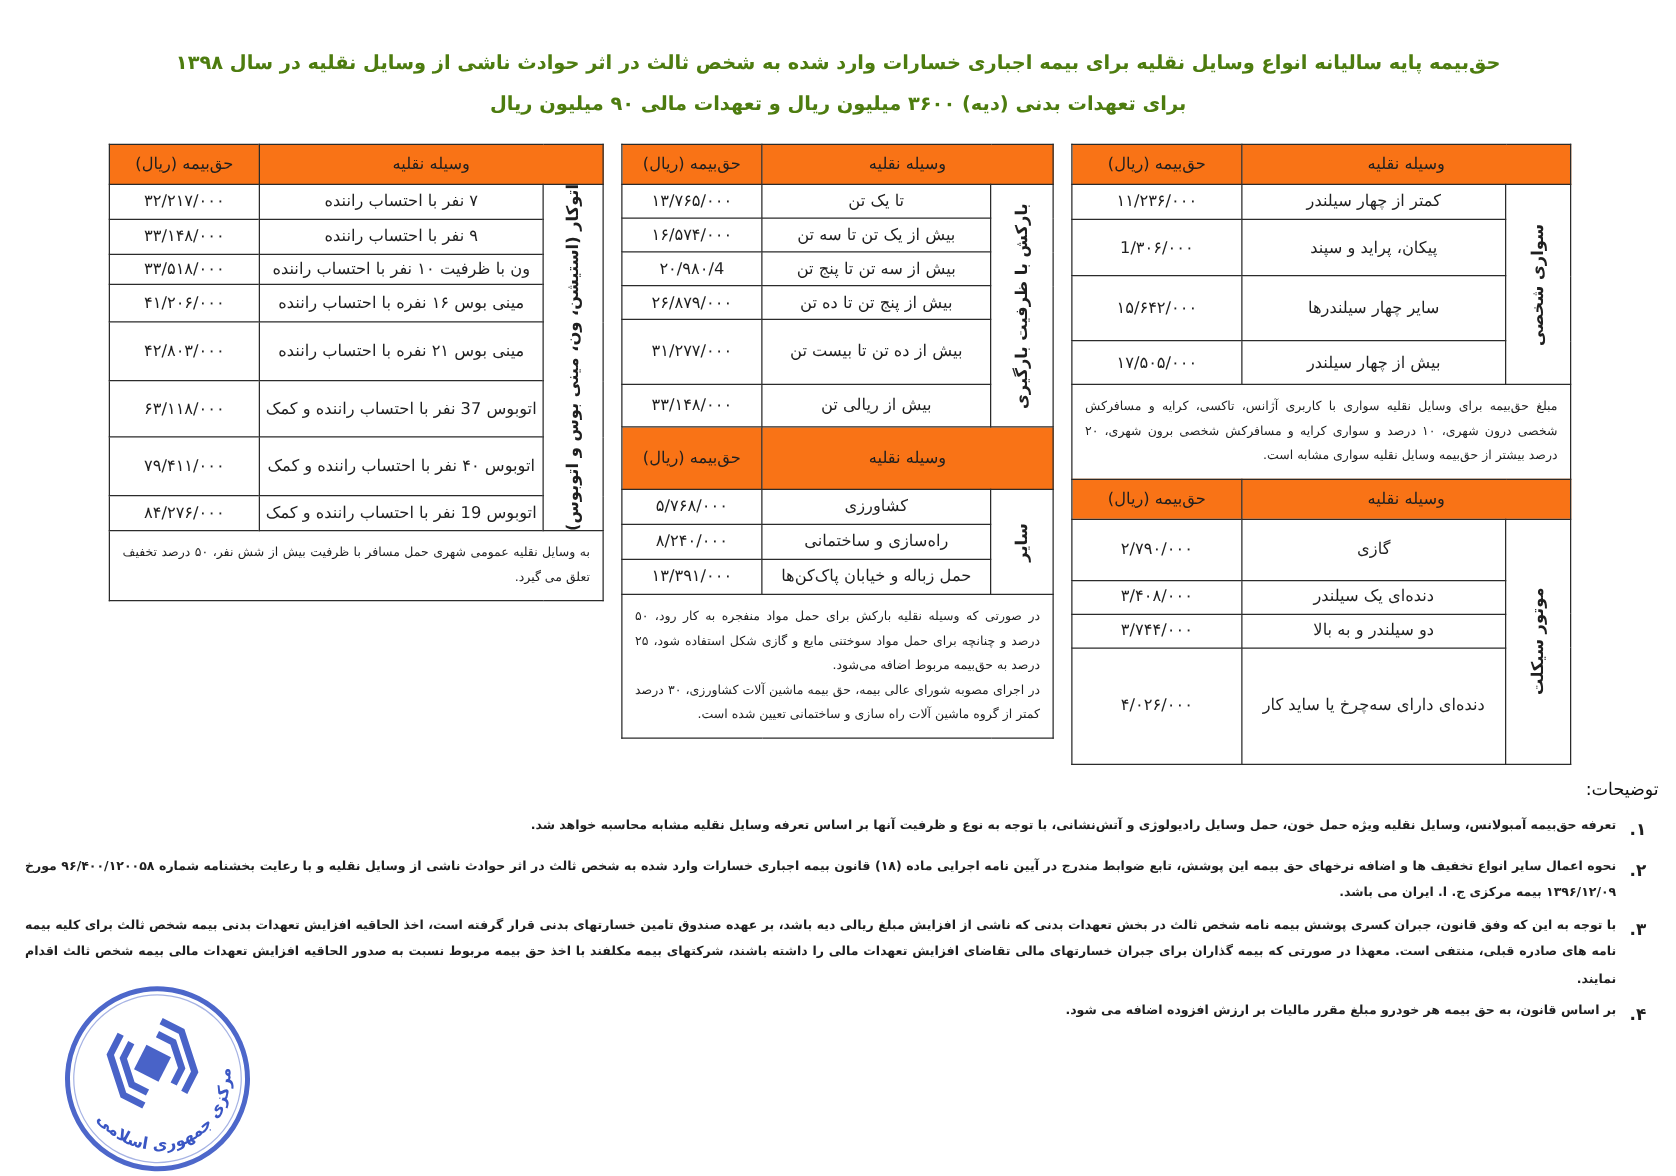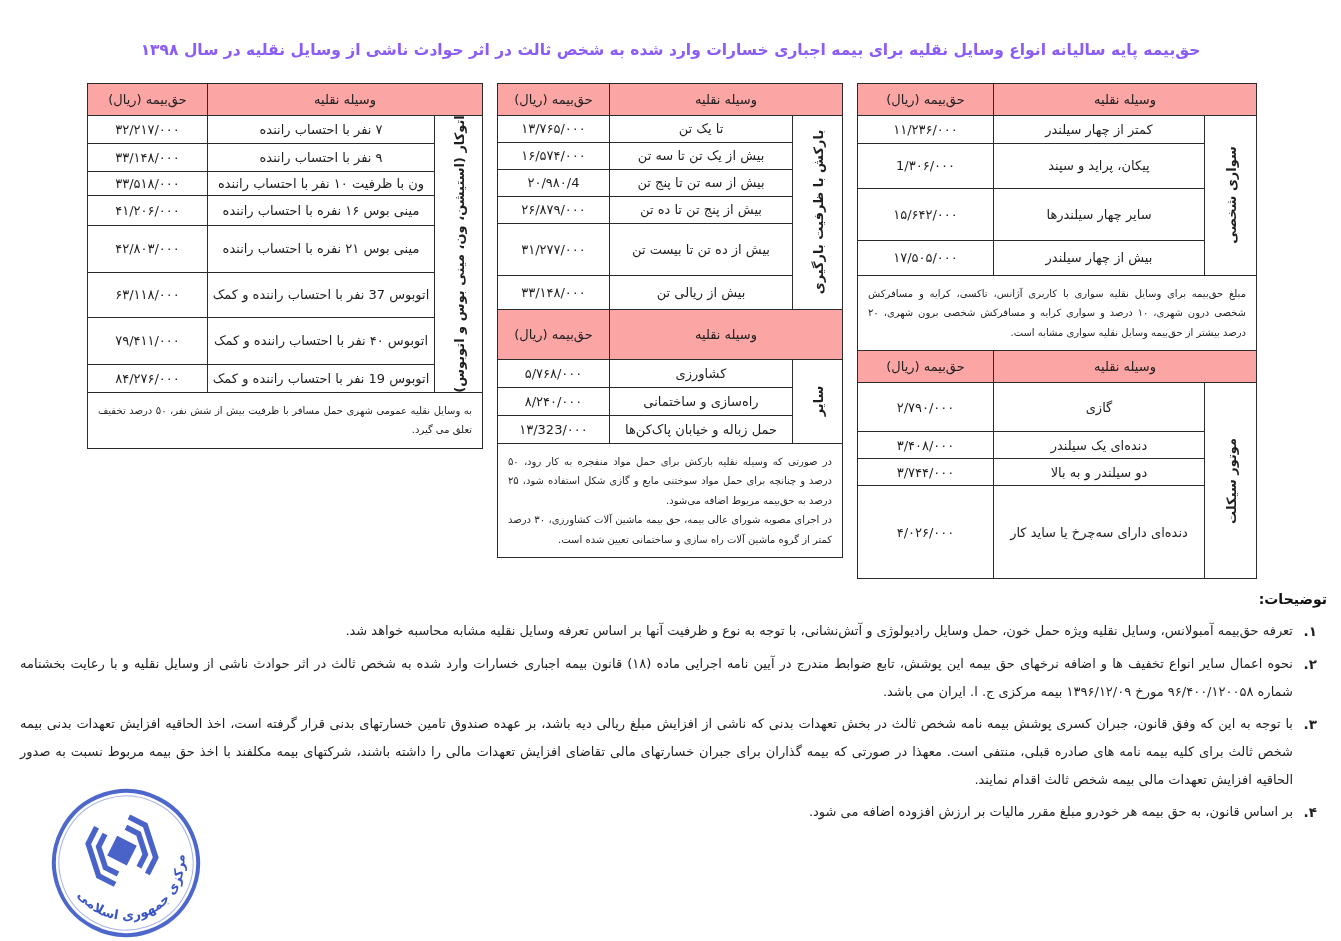"حق‌بیمه پایه سالیانه انواع وسایل" .title-line { color: #8b5cf6 -> #4d7c0f }
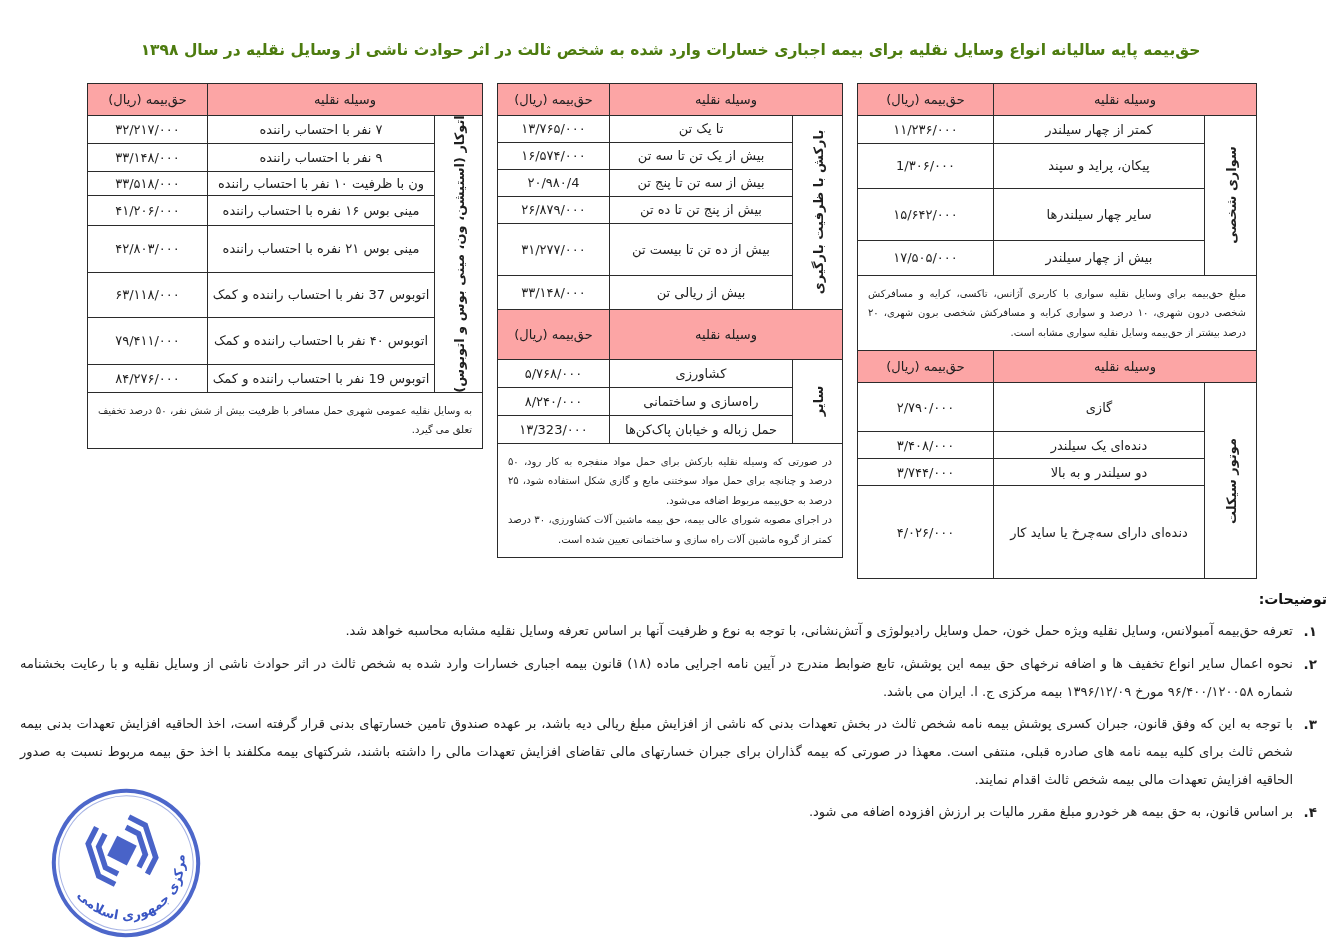"برای تعهدات بدنی (دیه) ۳۶۰۰" div.title-line { html: none -> <div>برای تعهدات بدنی (دیه) ۳۶۰۰ میلیون ریال و تعهدات مالی ۹۰ میلیون ریال</div> }
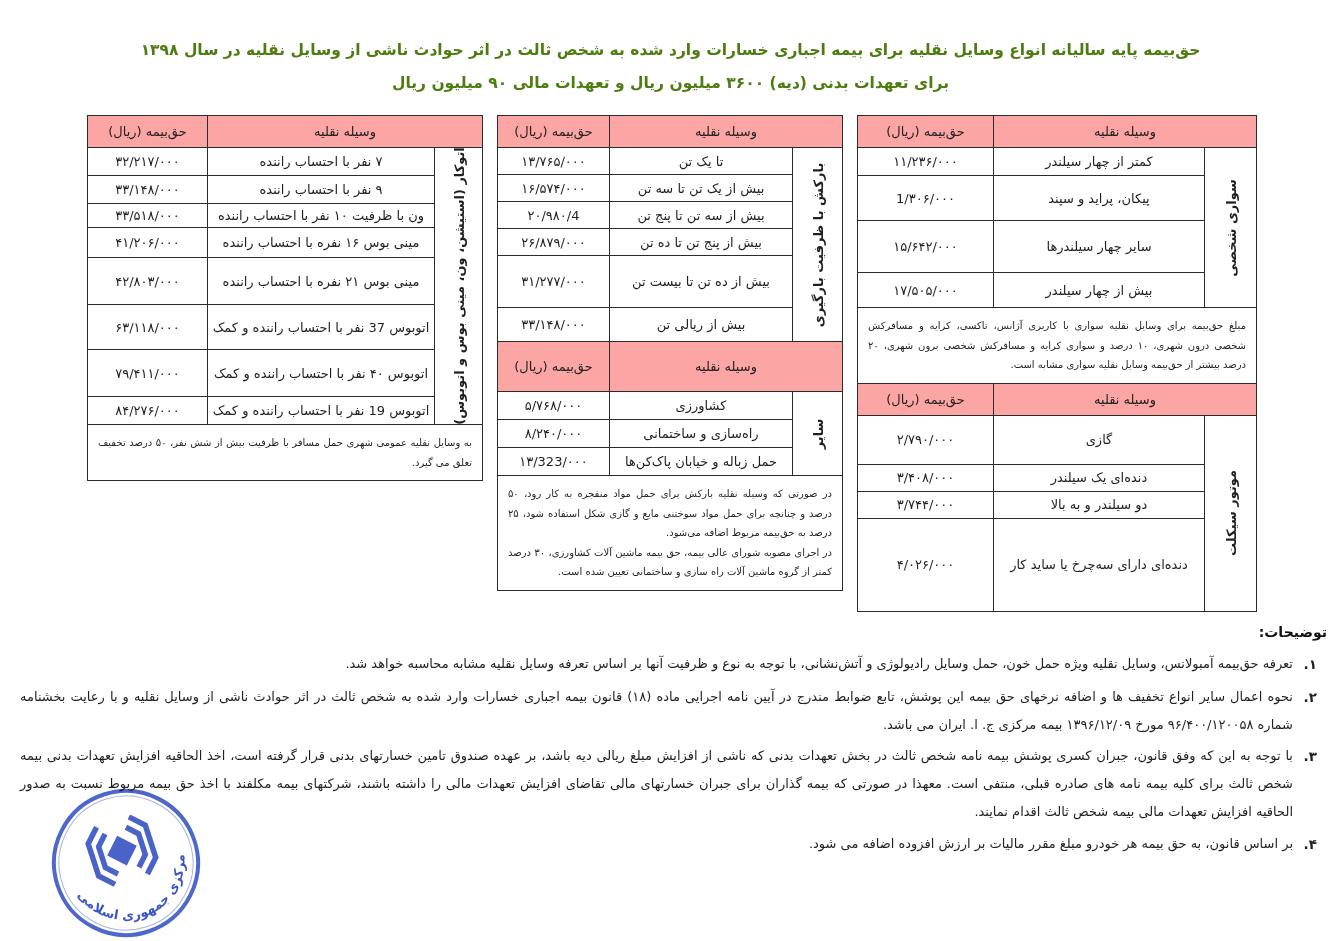"حق‌بیمه (ریال)" .hrow td { background: #fca5a5 -> #f97316 }
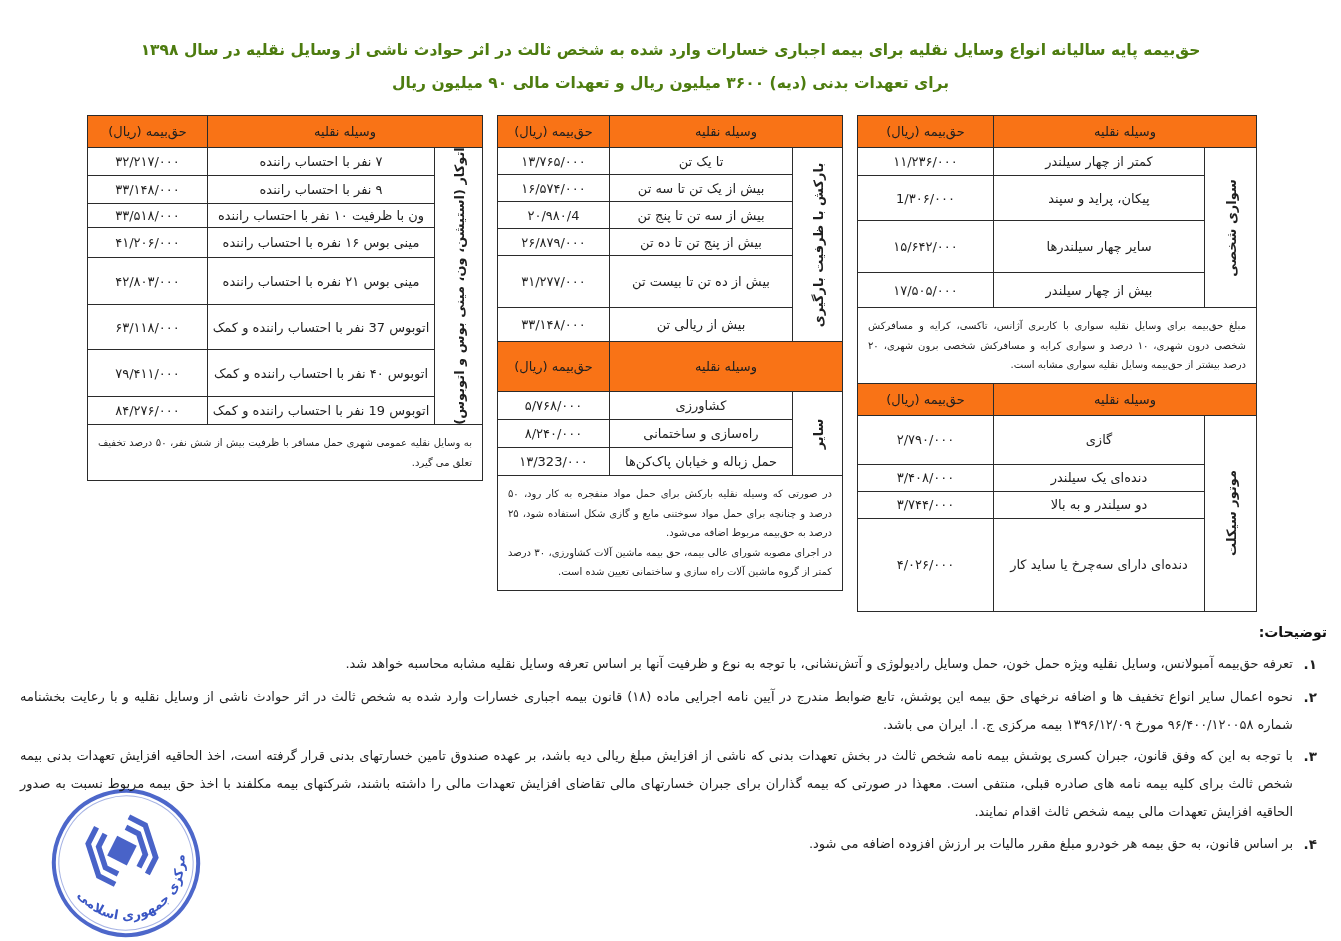"۱۳/323/۰۰۰" td.prem { text: ۱۳/323/۰۰۰ -> ۱۳/۳۹۱/۰۰۰ }
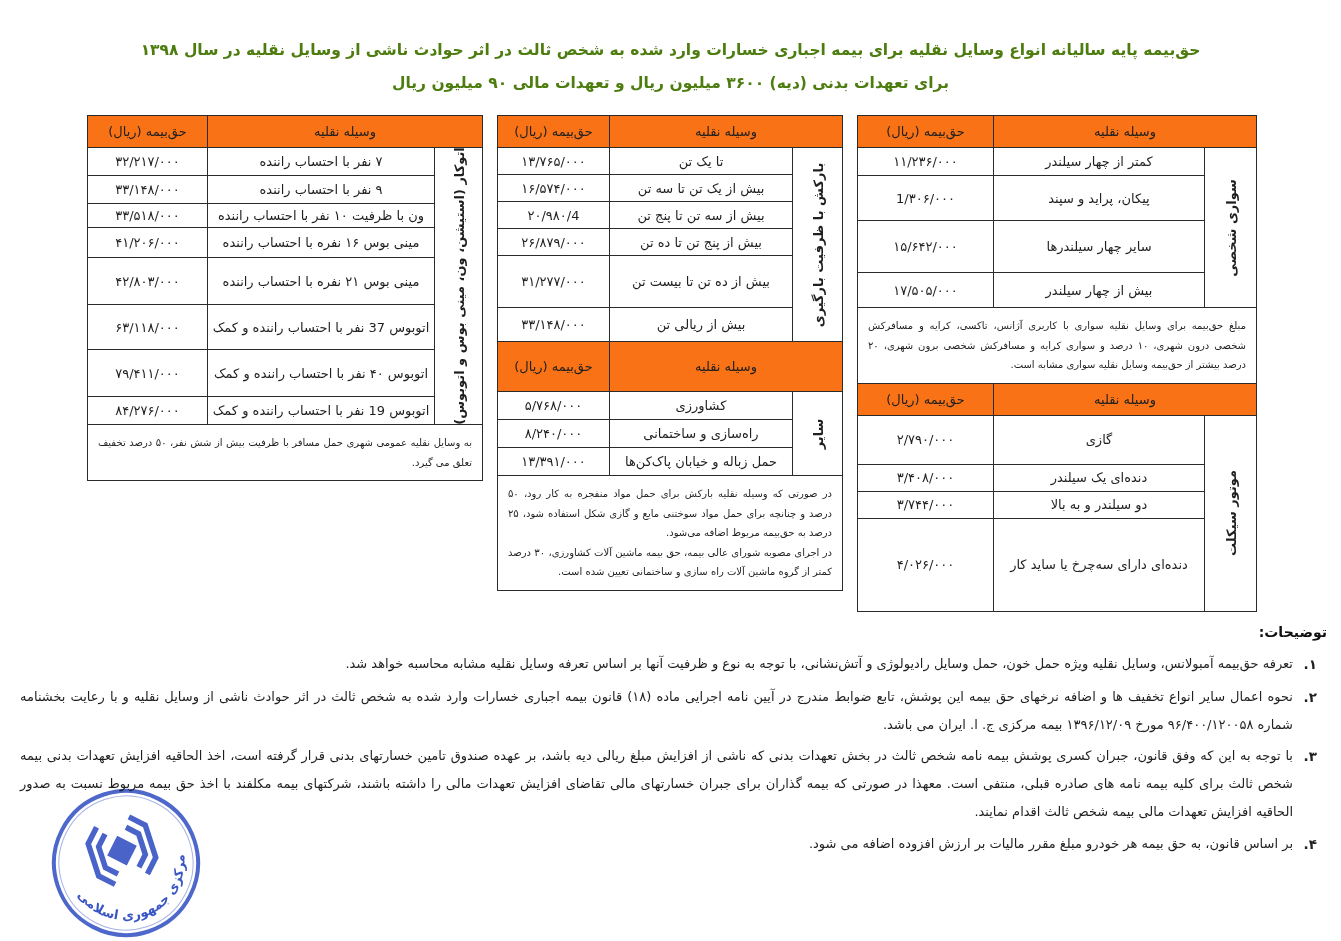"توضیحات:" .notes-heading { font-weight: bold -> normal }
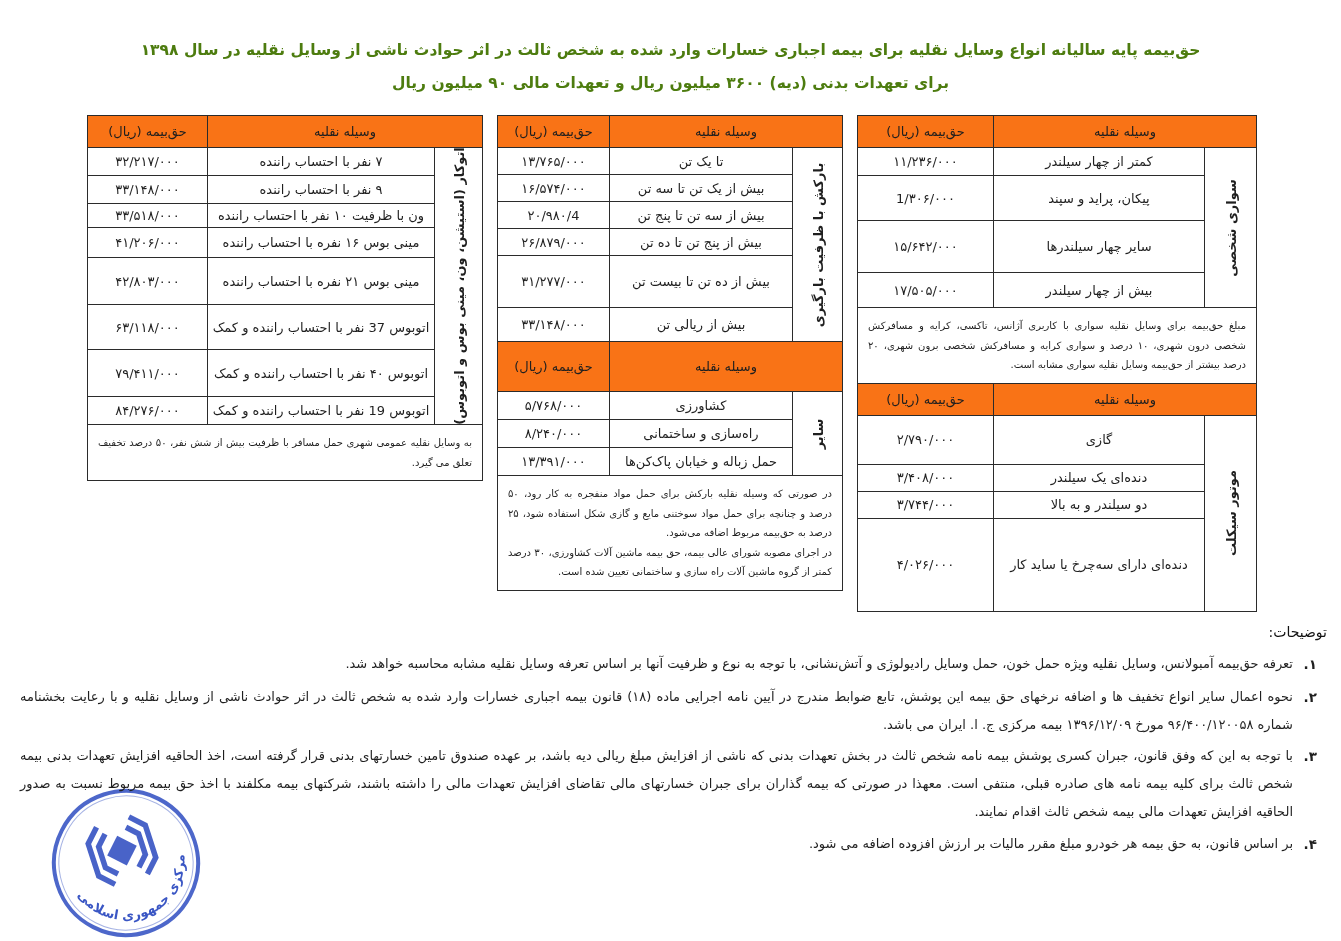"تعرفه حق‌بیمه آمبولانس، وسایل نقلیه" .note-text { font-size: 13px -> 10px; font-weight: normal -> bold }
